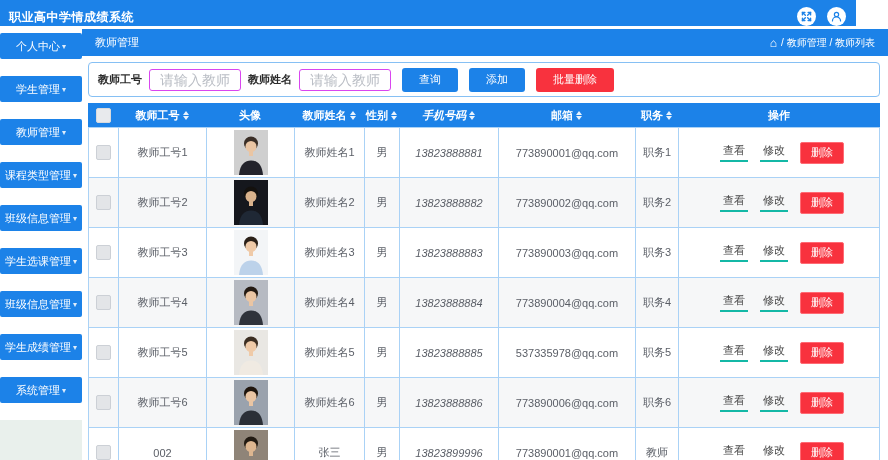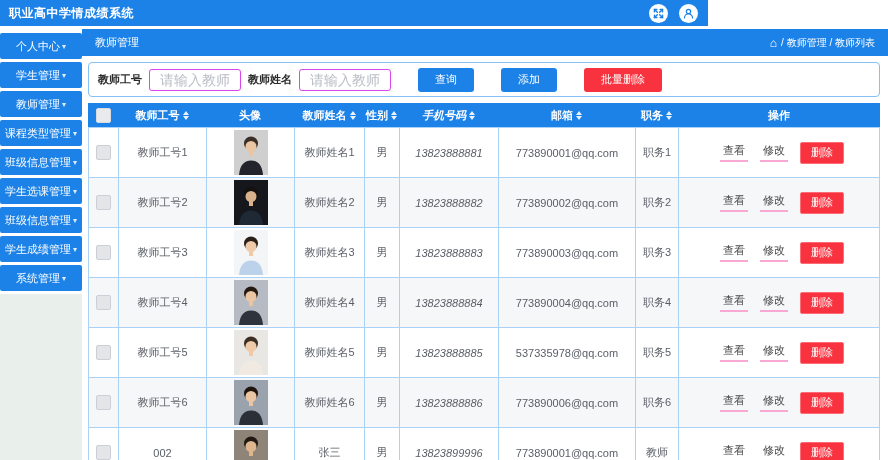"职业高中学情成绩系统" .topbar { align-items: center -> flex-end; width: 708px -> 856px }
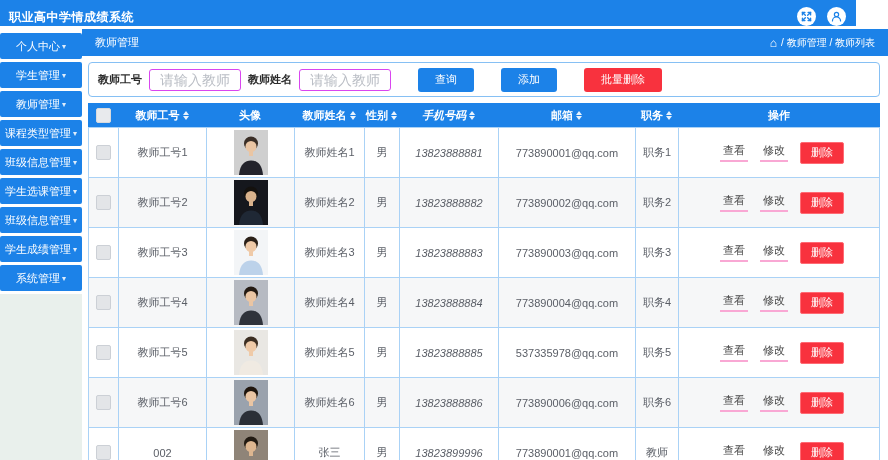"个人中心" .sb-item { margin-bottom: 3px -> 17px }
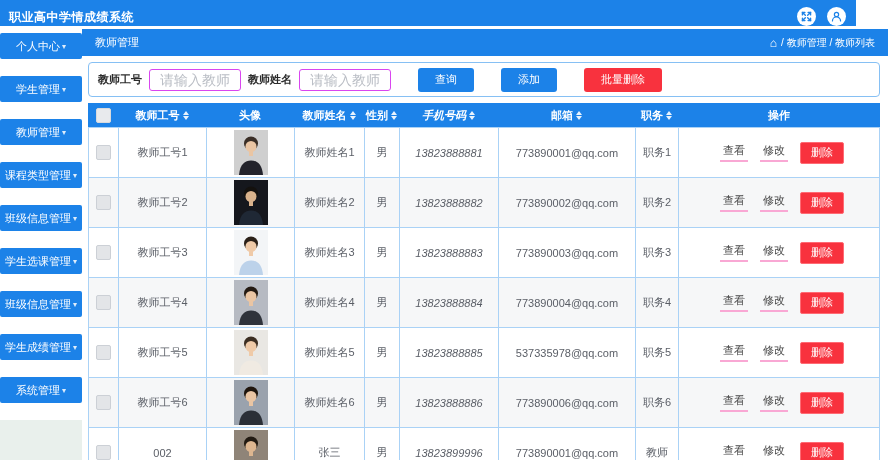"查询" .btn { margin-left: 20px -> 4px }
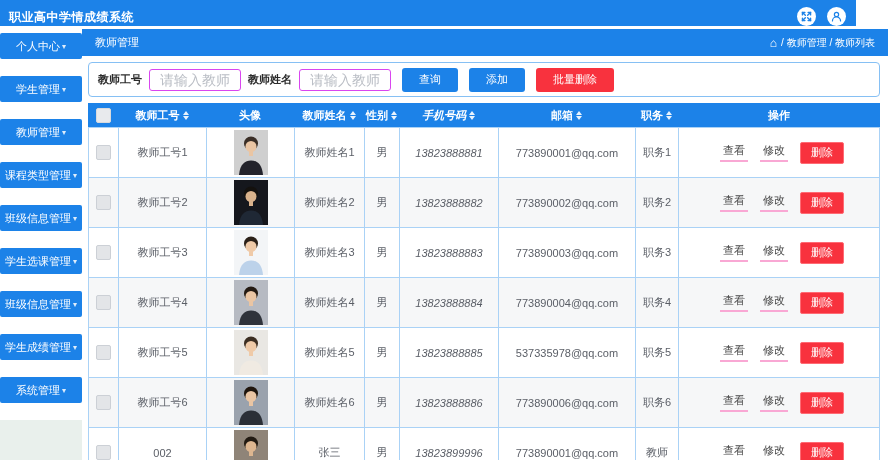"查看" .link { border-bottom: 2px solid #f9a8d4 -> 2px solid #14b8a6 }
